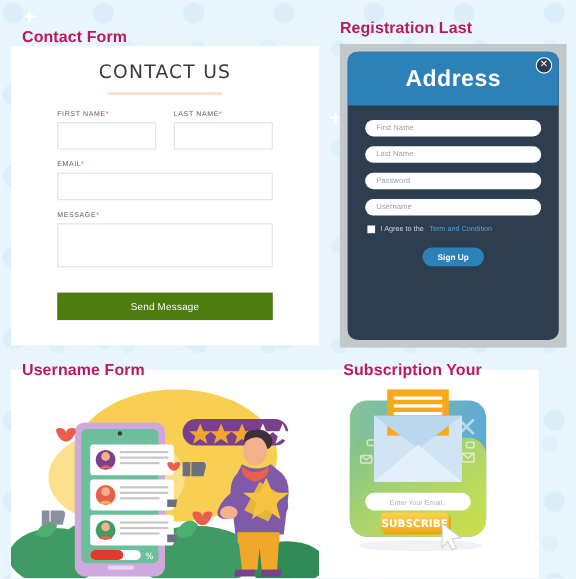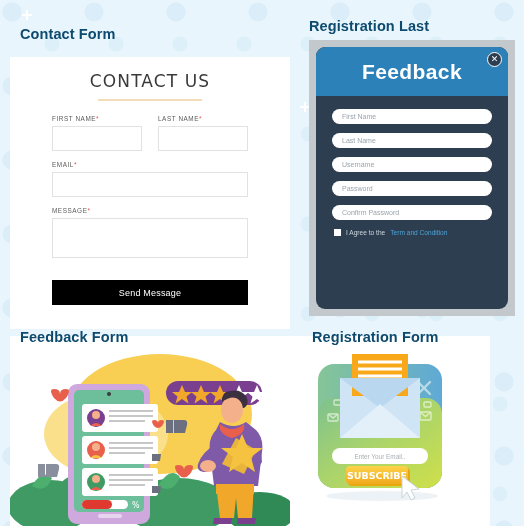"Contact Form" .section-title { color: #0c4a6e -> #be185d }
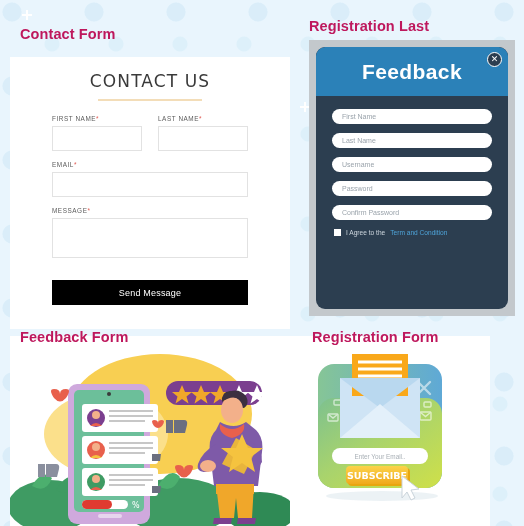"CONTACT US" #contact-card { top: 57px -> 42px }
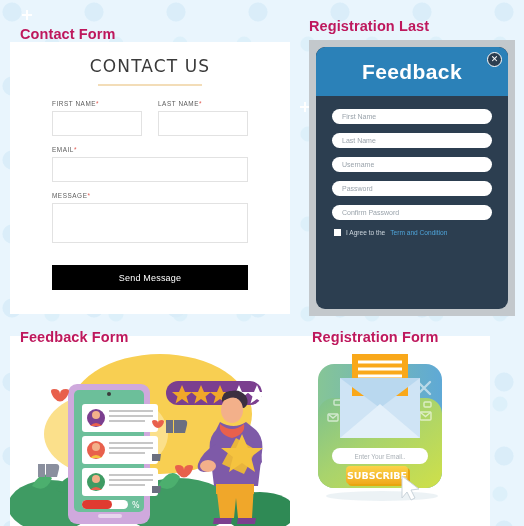"Feedback" div.reg-title { text: Feedback -> Address }
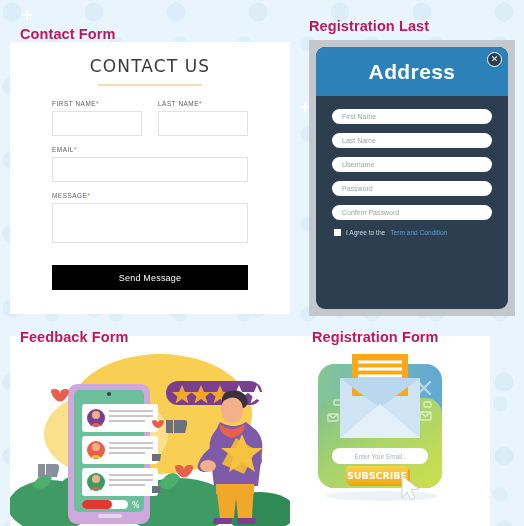"Username" input.pill { order: before "Password" -> after "Password" }
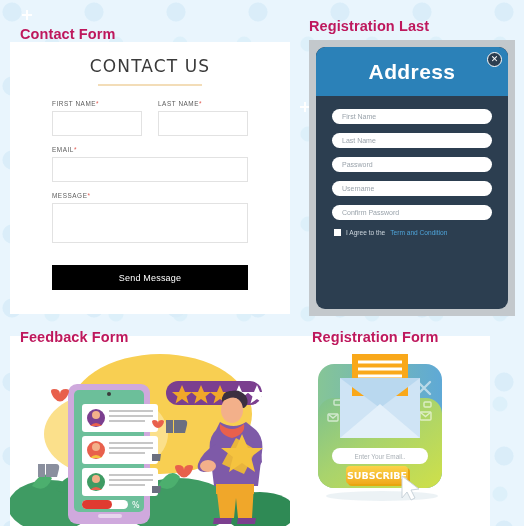"Confirm Password" input.pill { html: <input> -> none }
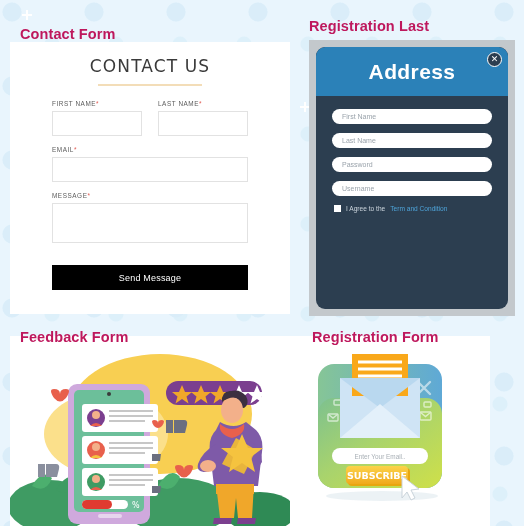"Sign Up" div.signup-wrap { html: none -> <div> <button>Sign Up</button> </div> }
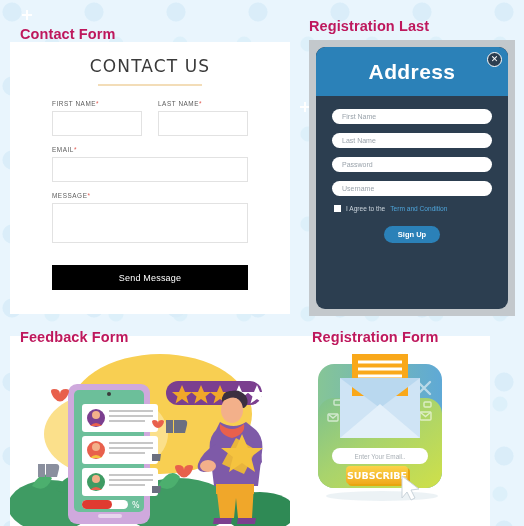"Send Message" .send-btn { background: #000000 -> #4d7c0f }
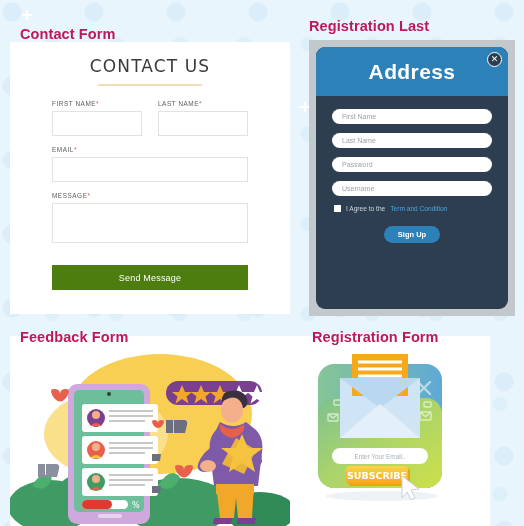"Feedback Form" div.section-title { text: Feedback -> Username }
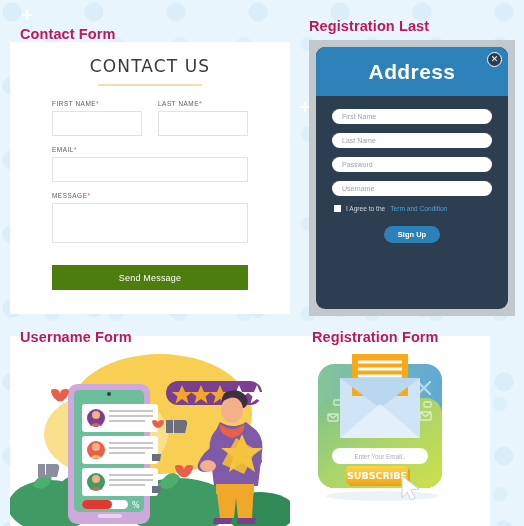"Registration Form" div.section-title { text: Registration Form -> Subscription Your }
